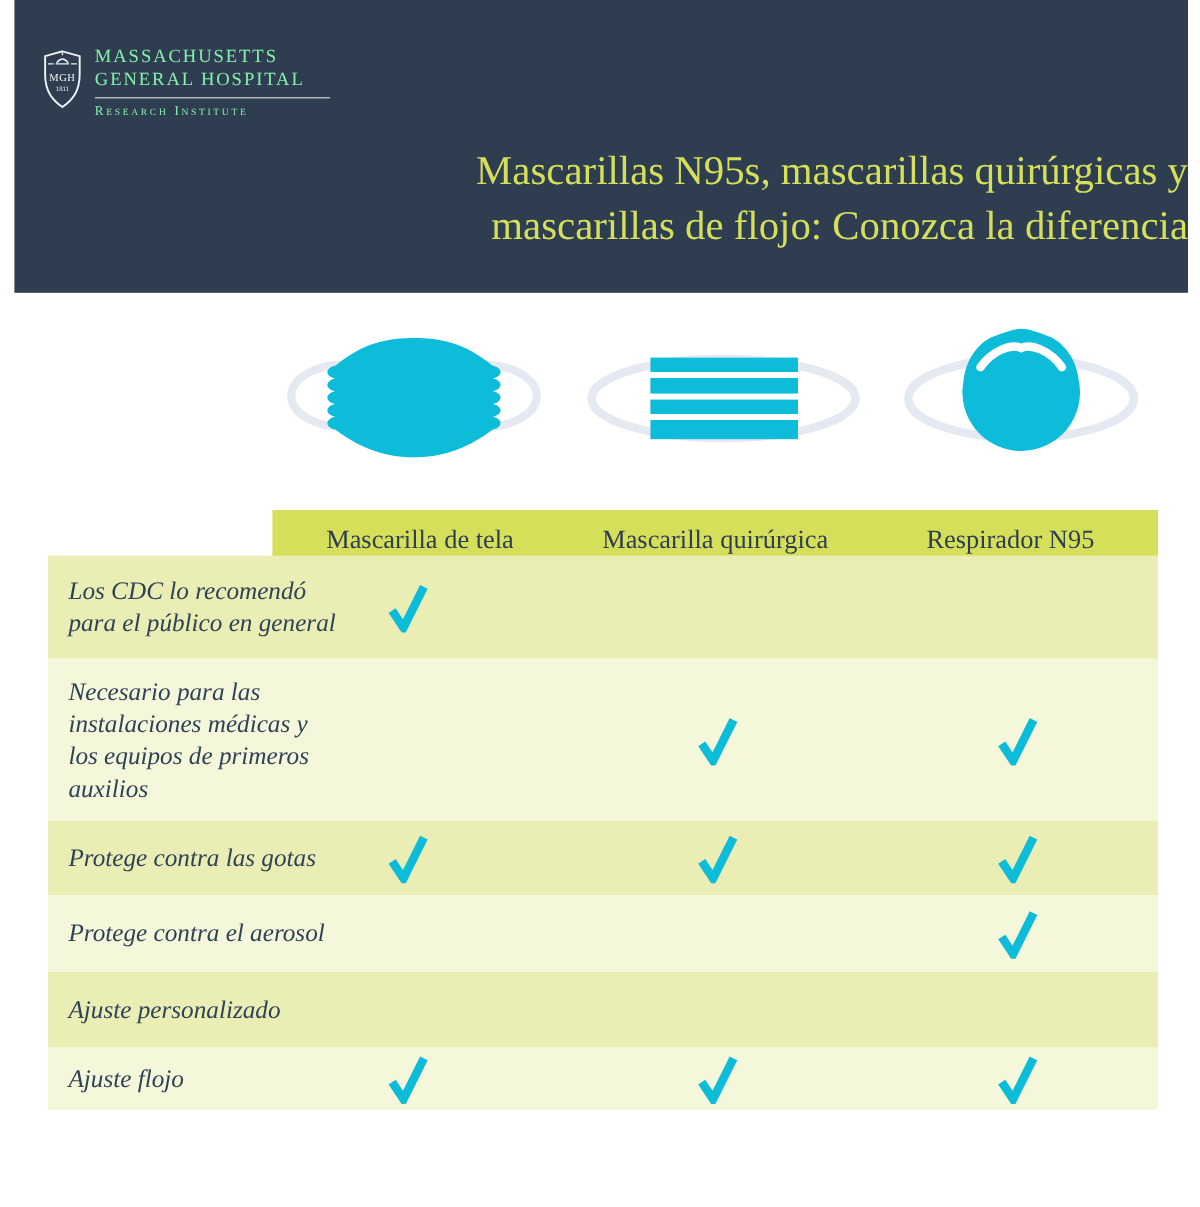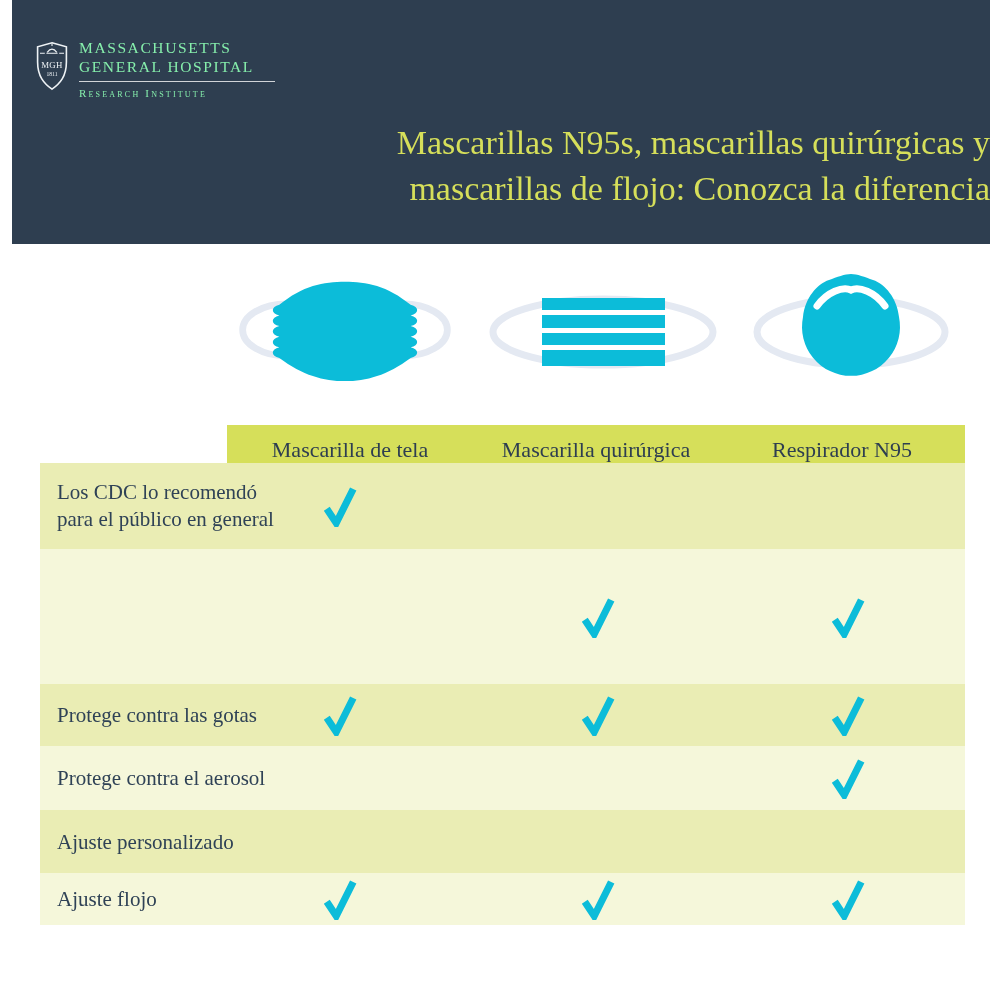"Los CDC lo recomendó" .row-label { font-style: none -> italic }
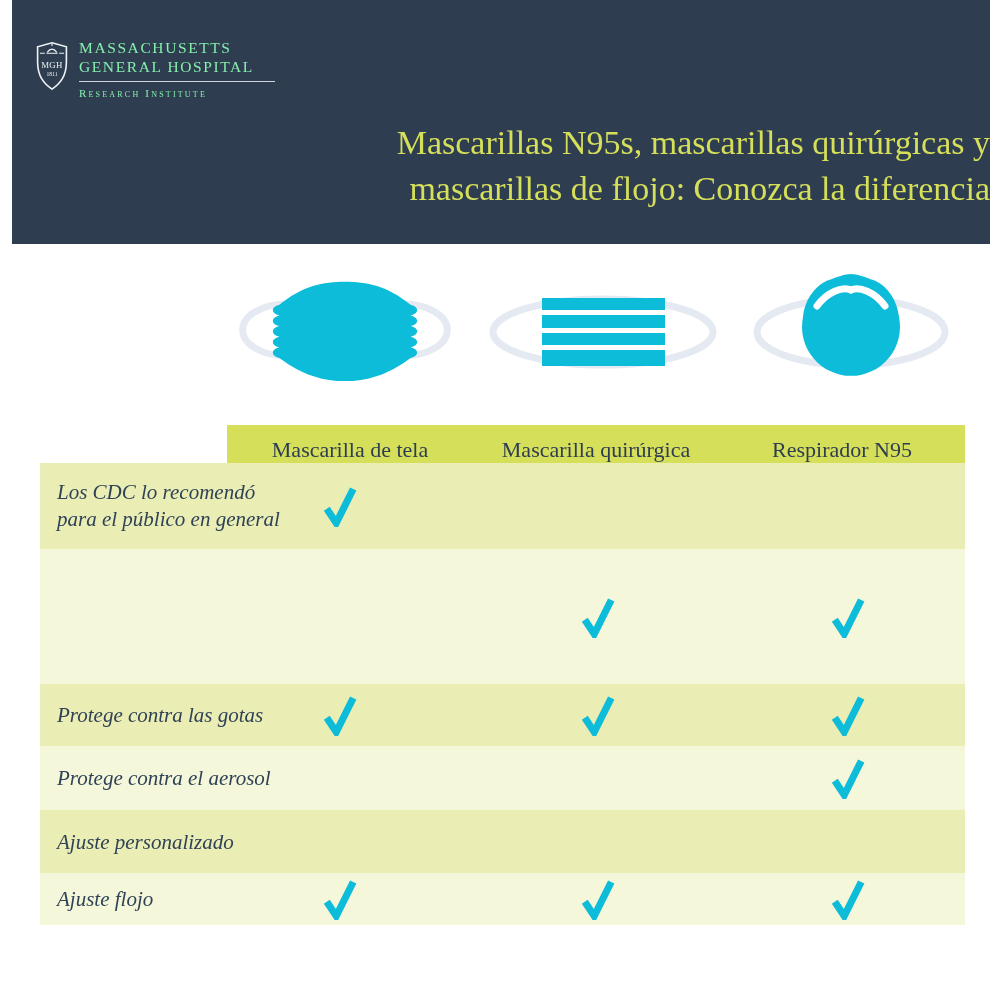"Necesario para las" div.row-label { html: none -> <div>Necesario para las instalaciones médicas y los equipos de primeros auxilios</div> }
